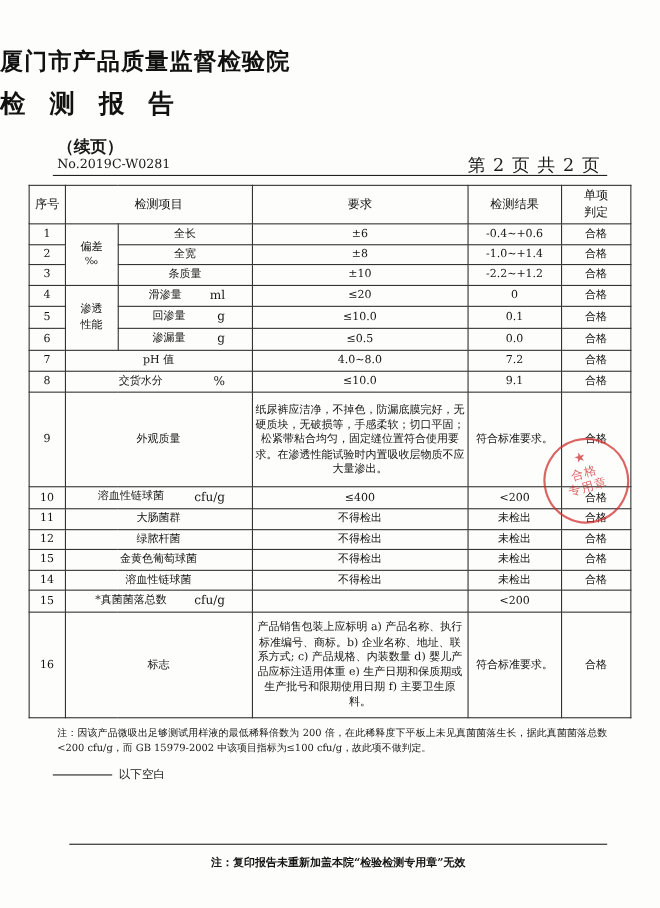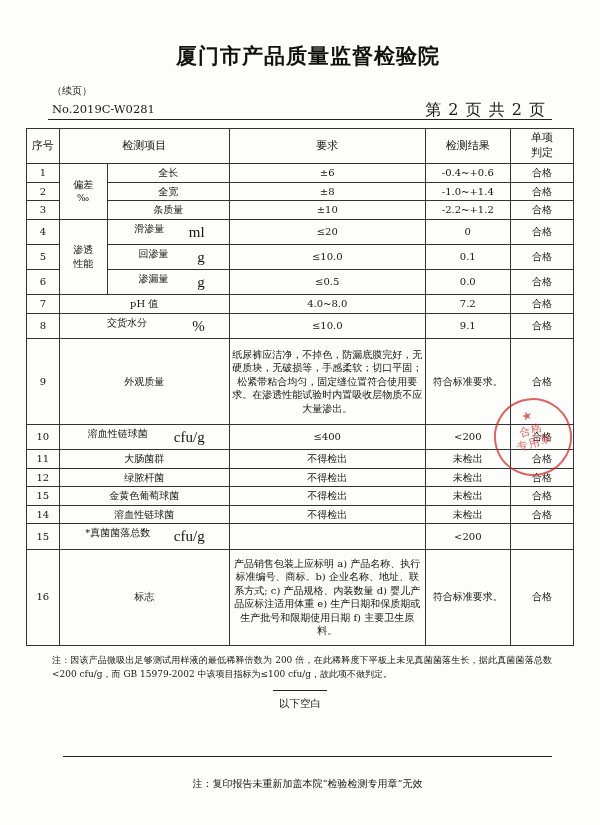"厦门市产品质量监督检验院" .title-block { padding-left: 16px -> none; text-align: center -> left }
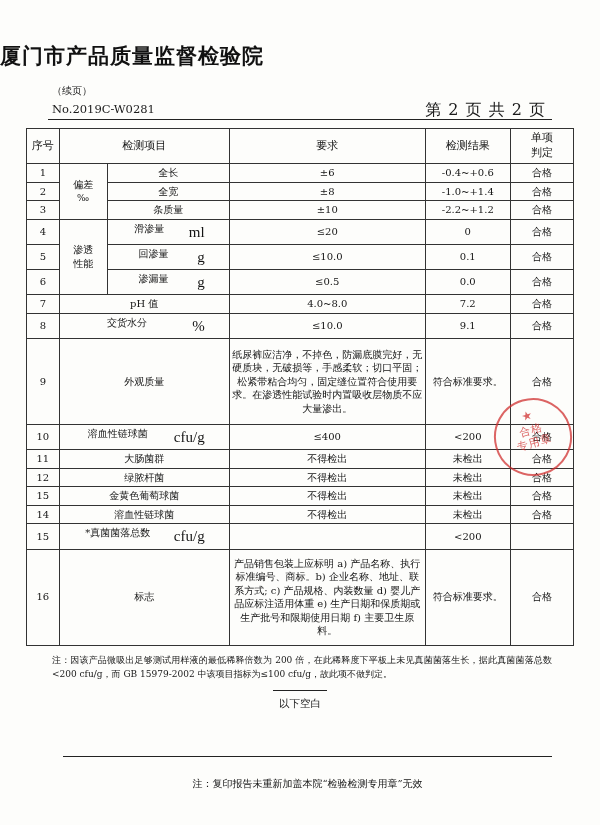"检 测 报 告" div.doc-subtitle { html: none -> <div>检 测 报 告</div> }
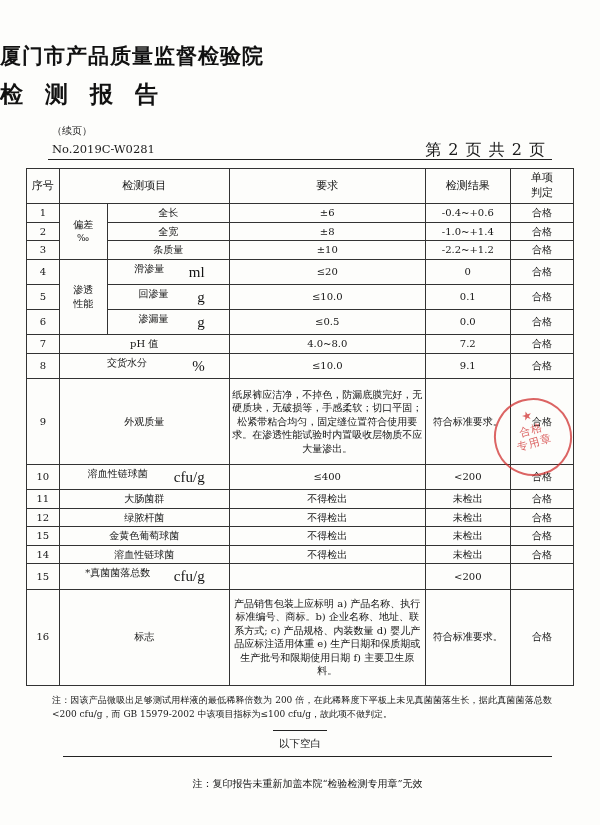"（续页）" .continued { font-size: 10px -> 15px; font-weight: none -> bold }
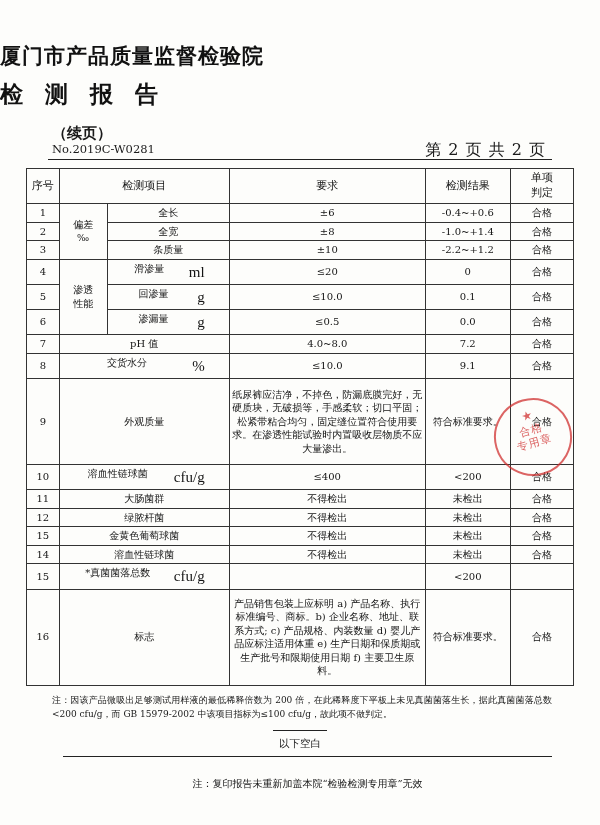"ml" td.item-cell .unit { font-family: Liberation Serif, serif -> none; font-size: 15px -> 11px }
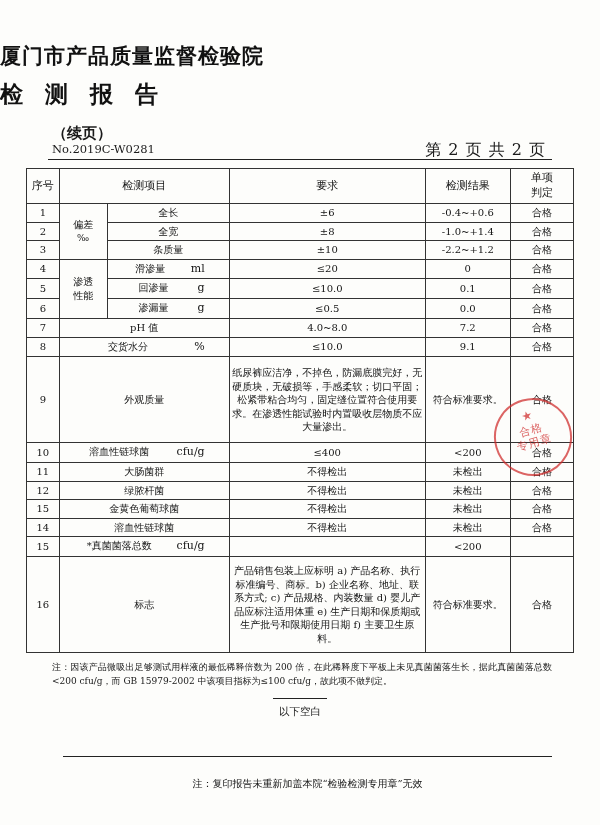"以下空白" .blank-line { flex-direction: column -> none }
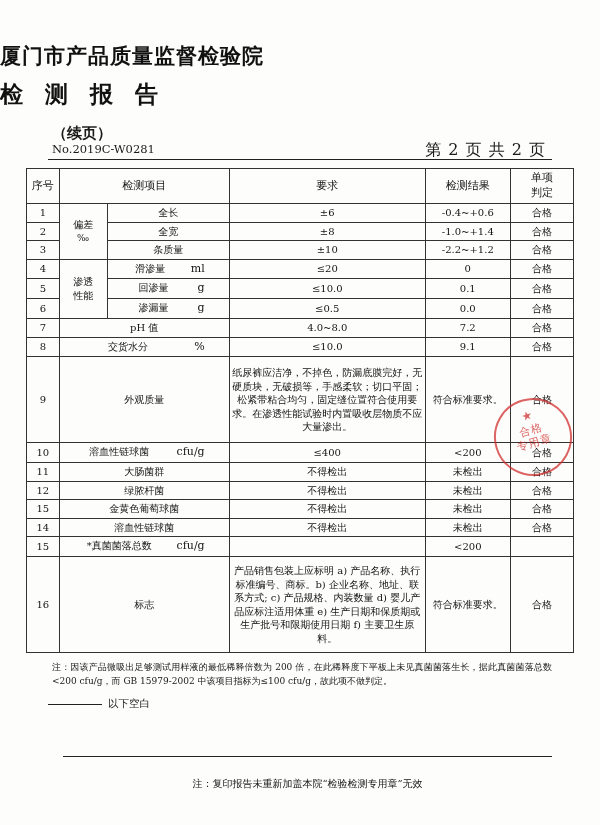"注：复印报告未重新加盖本院“检验检测专用章”无效" .footer { font-weight: none -> bold; padding-top: 20px -> 9px }
